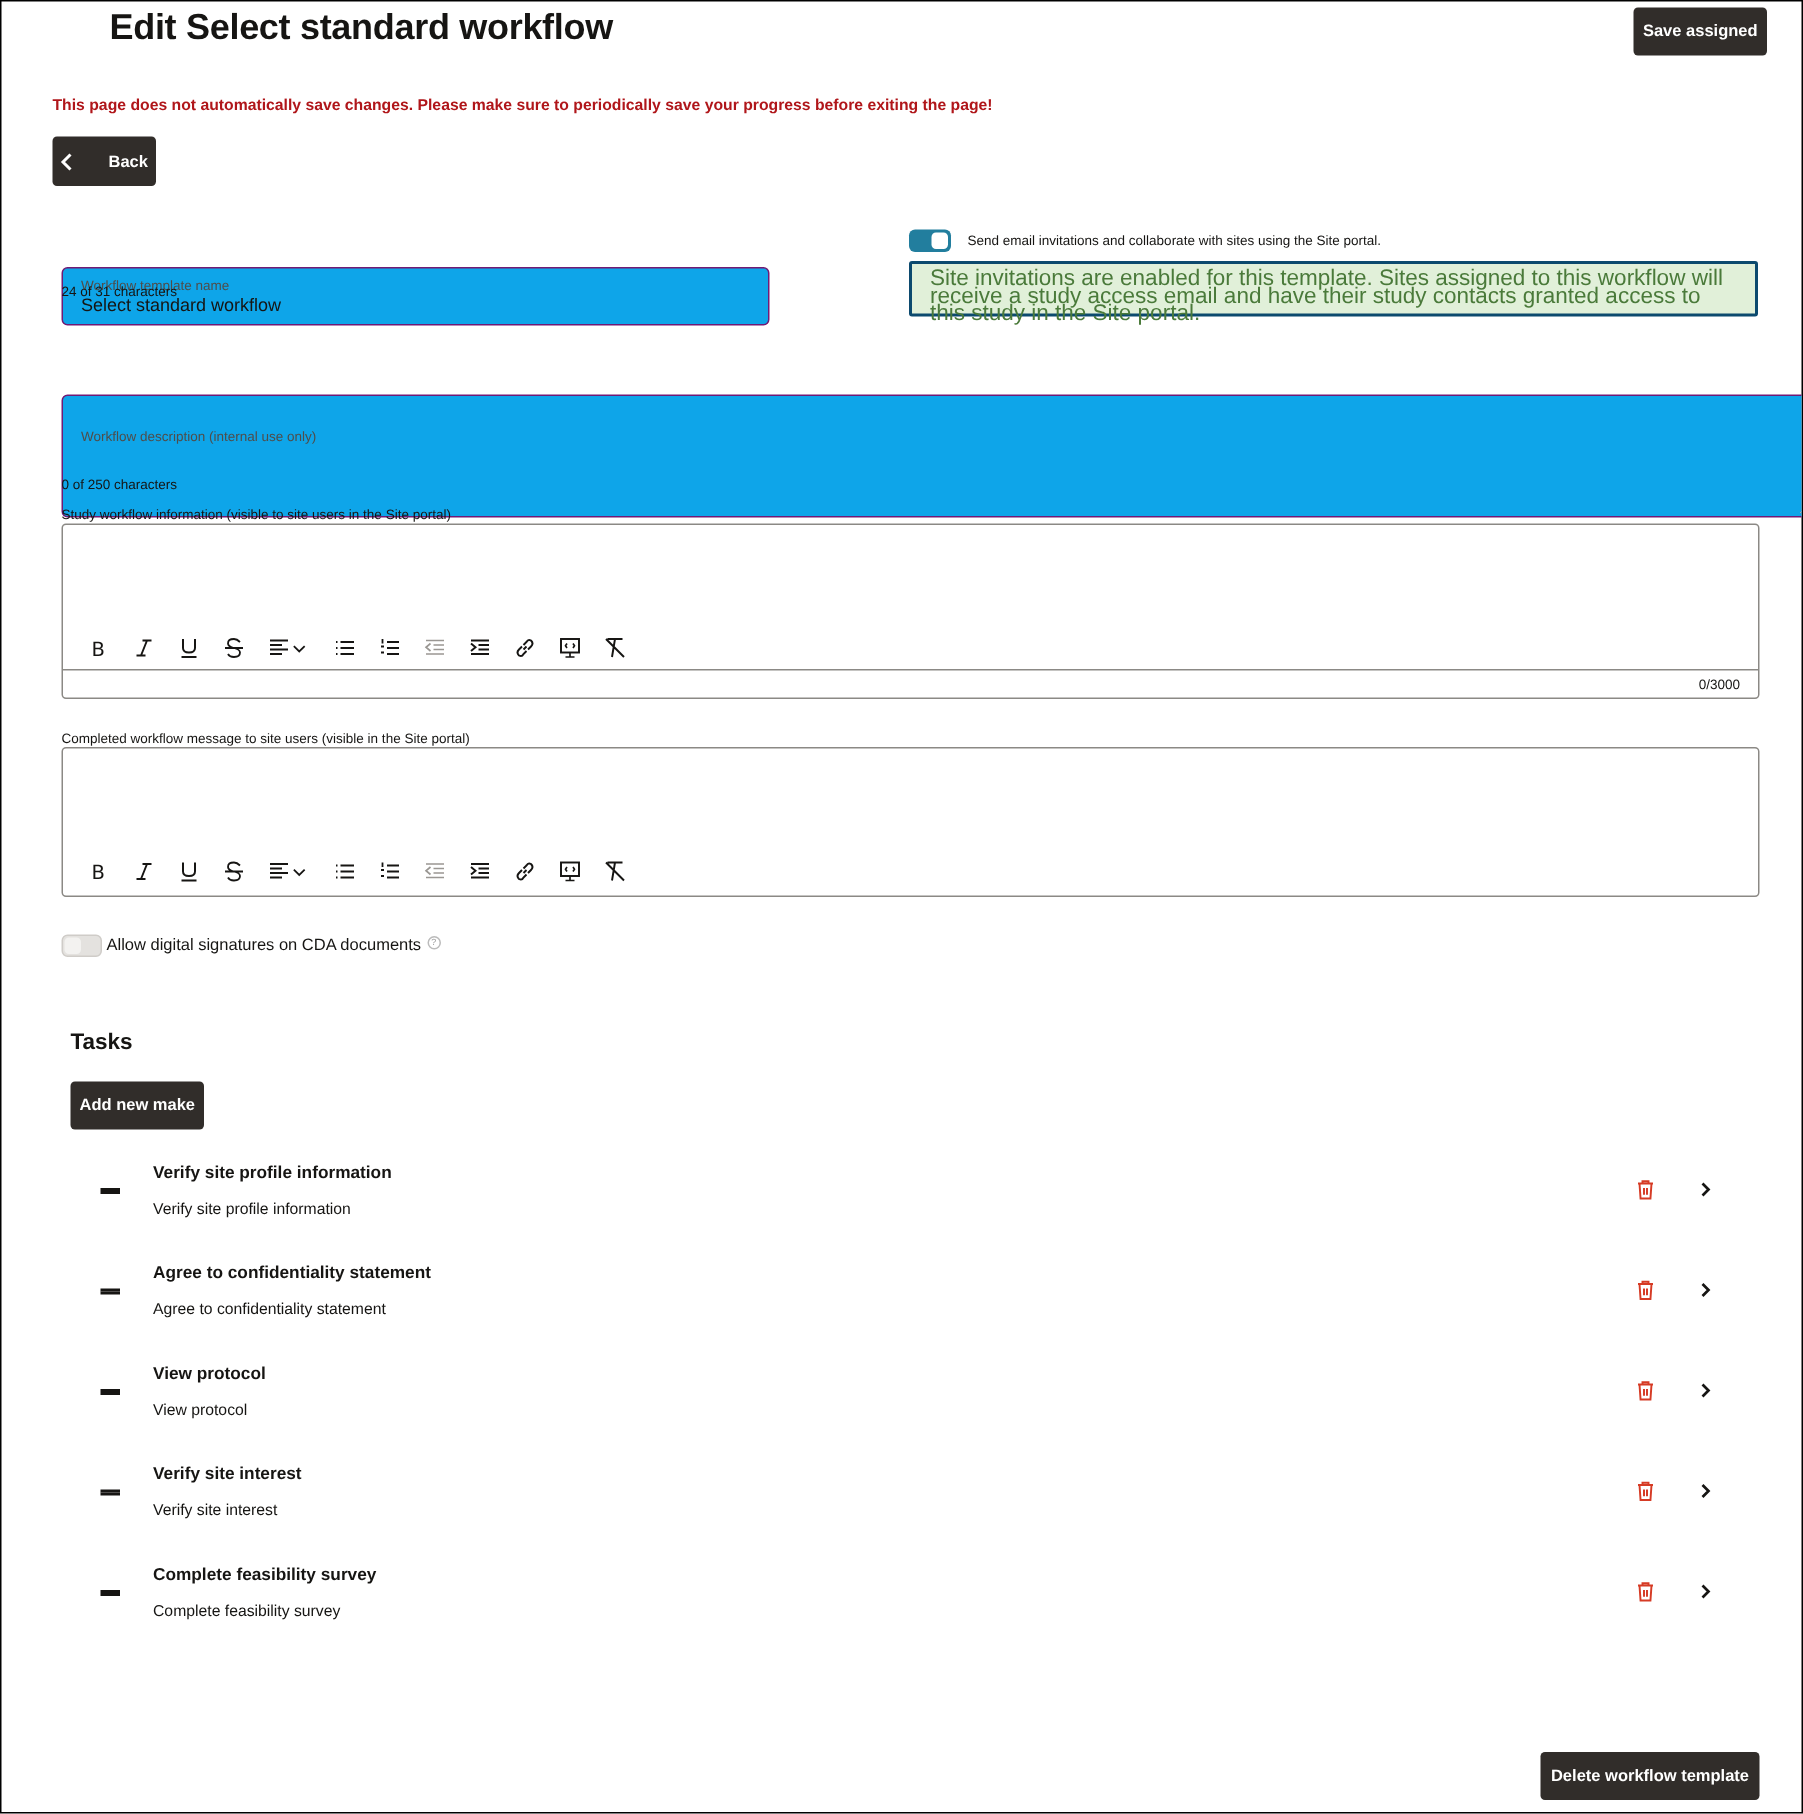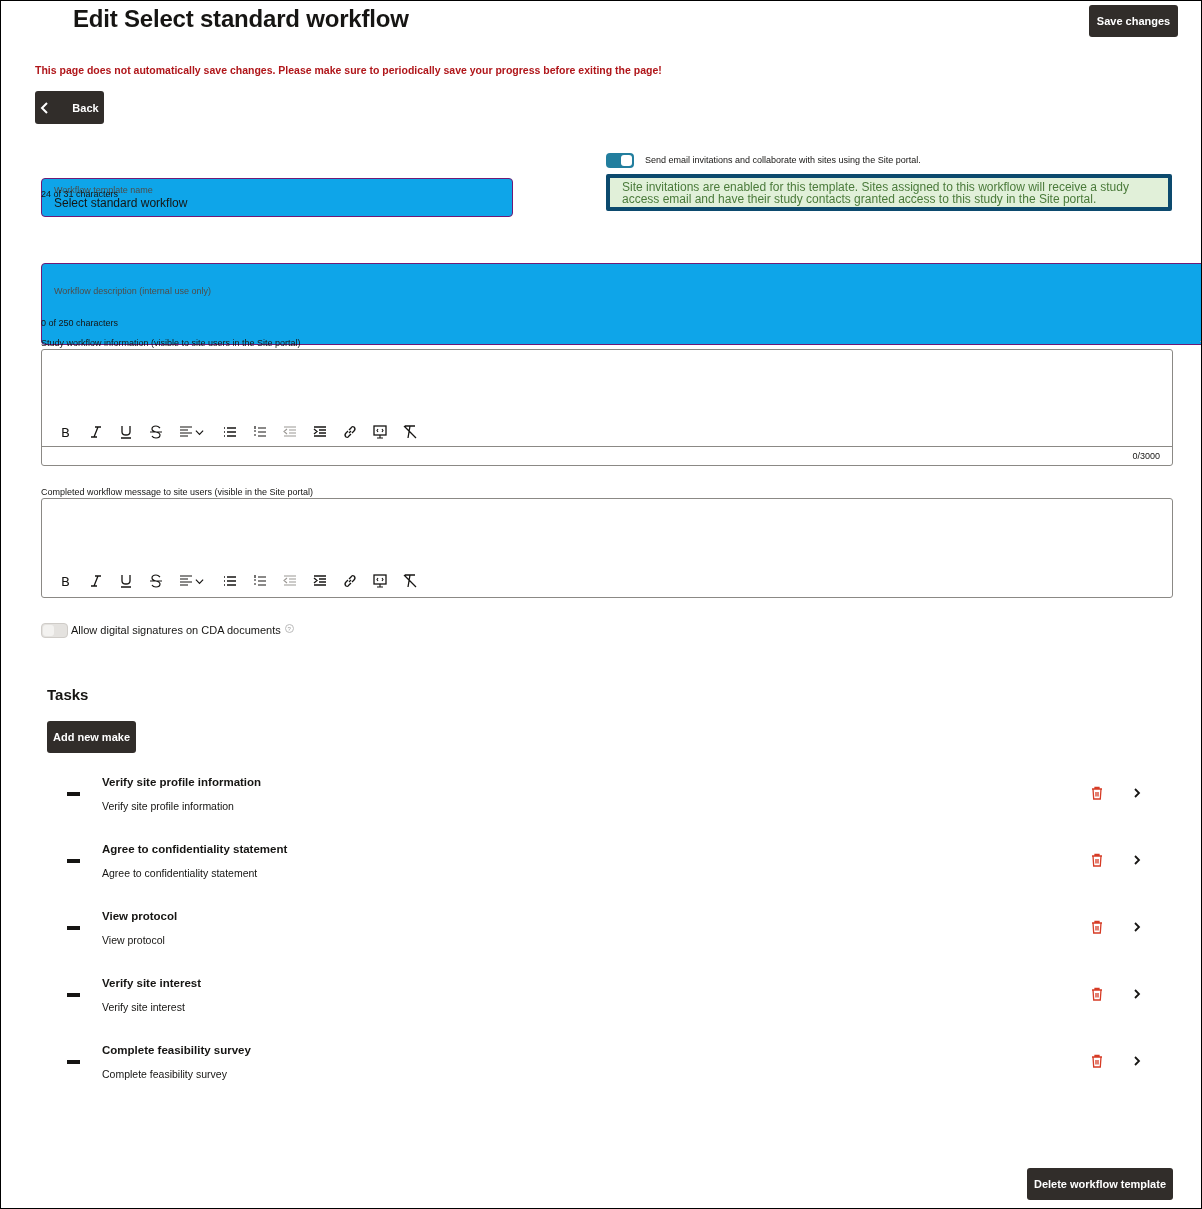"Save changes" button.abs { text: changes -> assigned }
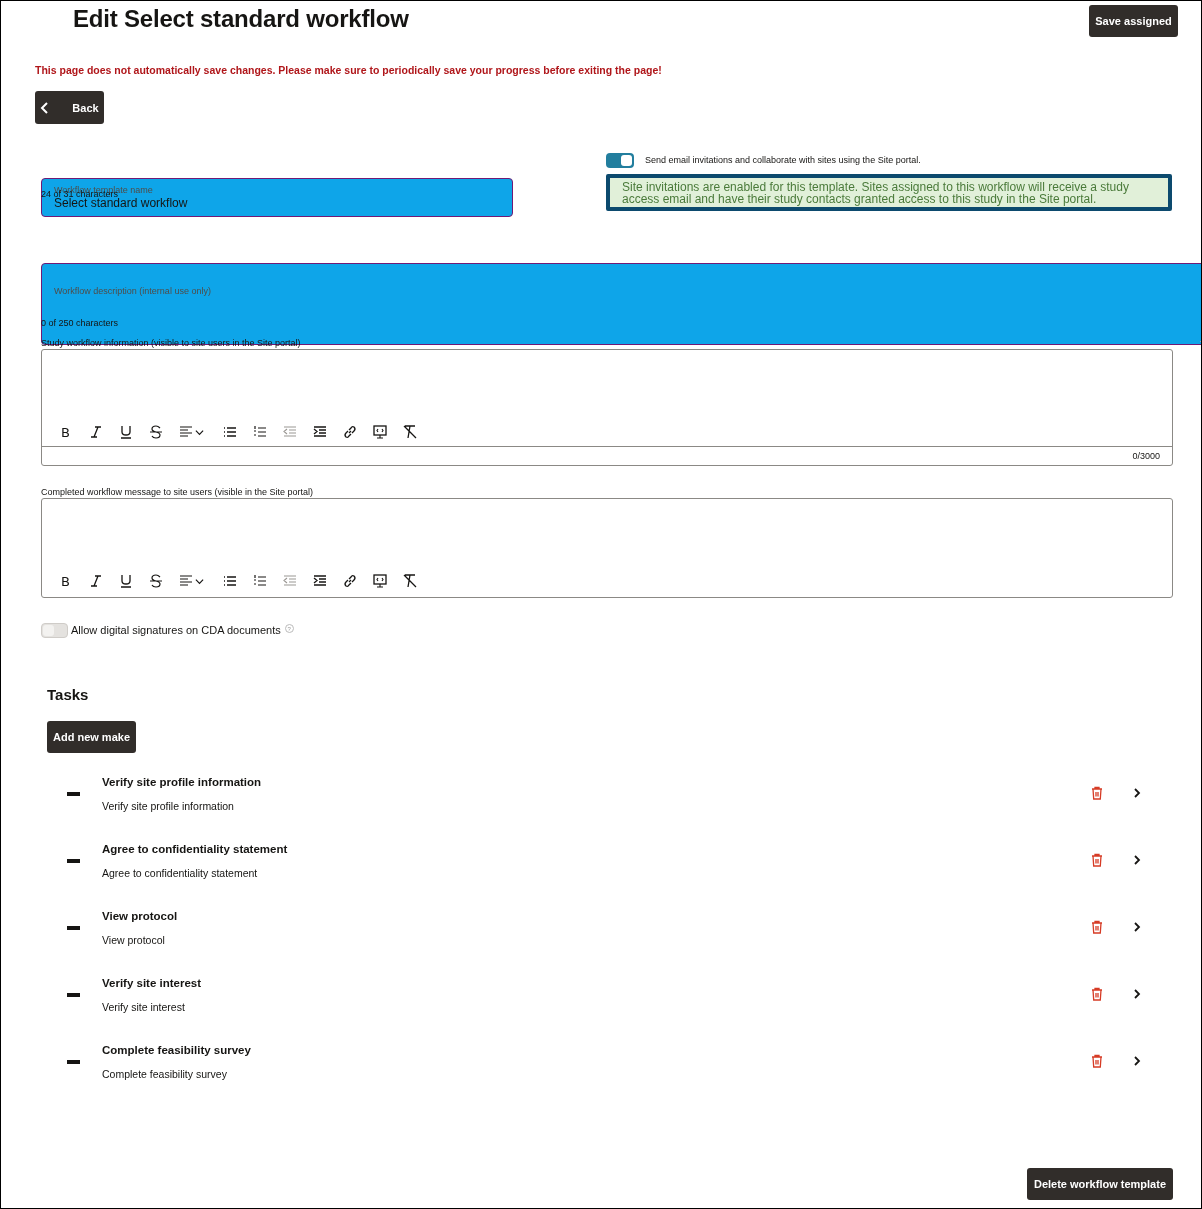"Site invitations are enabled for" .info-box { border: 4px solid #0c4a6e -> 2px solid #0c4a6e; font-size: 12px -> 15px }
